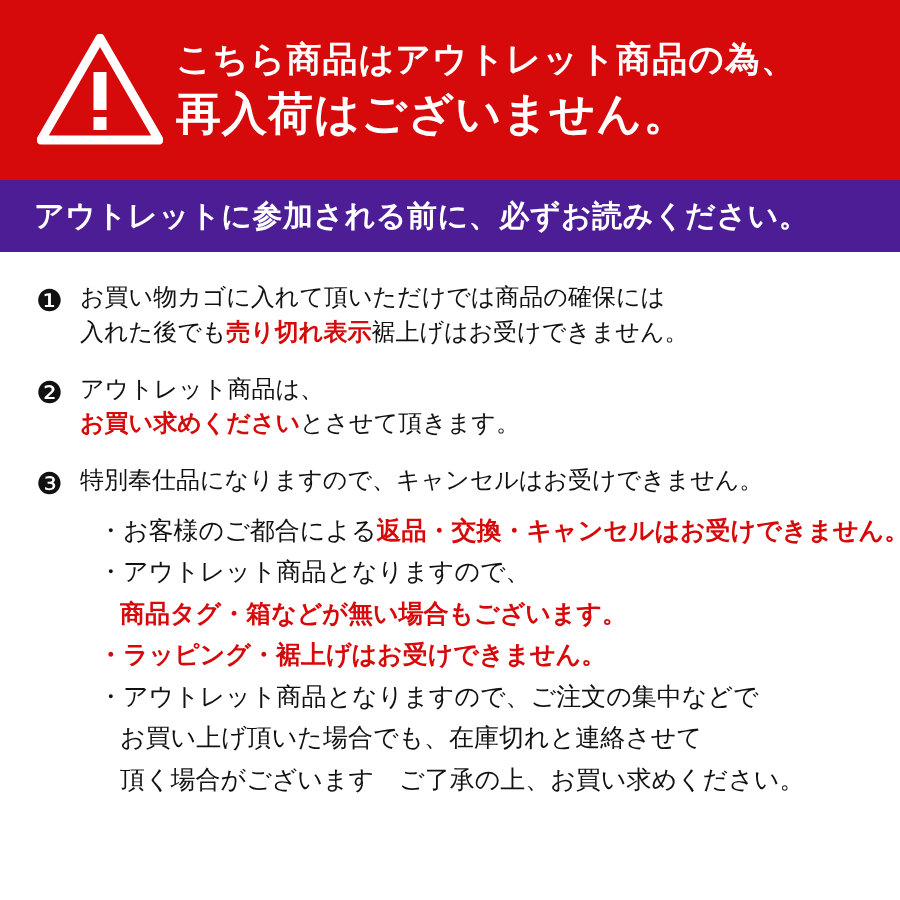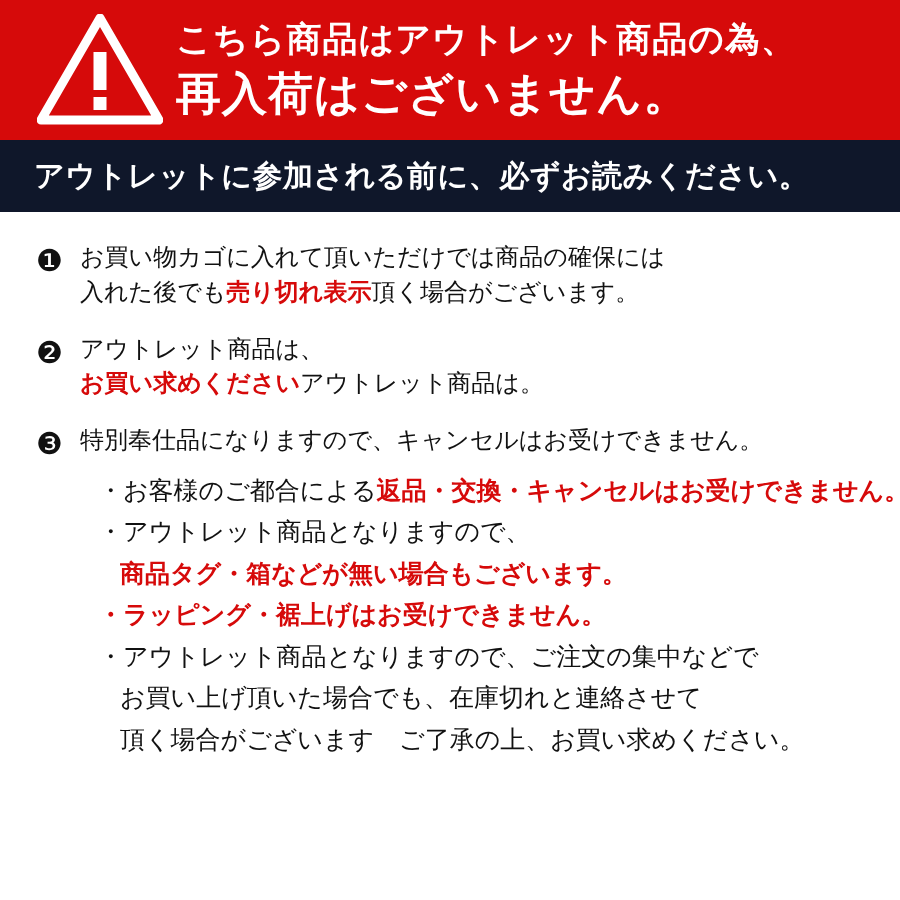"こちら商品はアウトレット商品の為、" .alert-banner { height: 140px -> 180px }
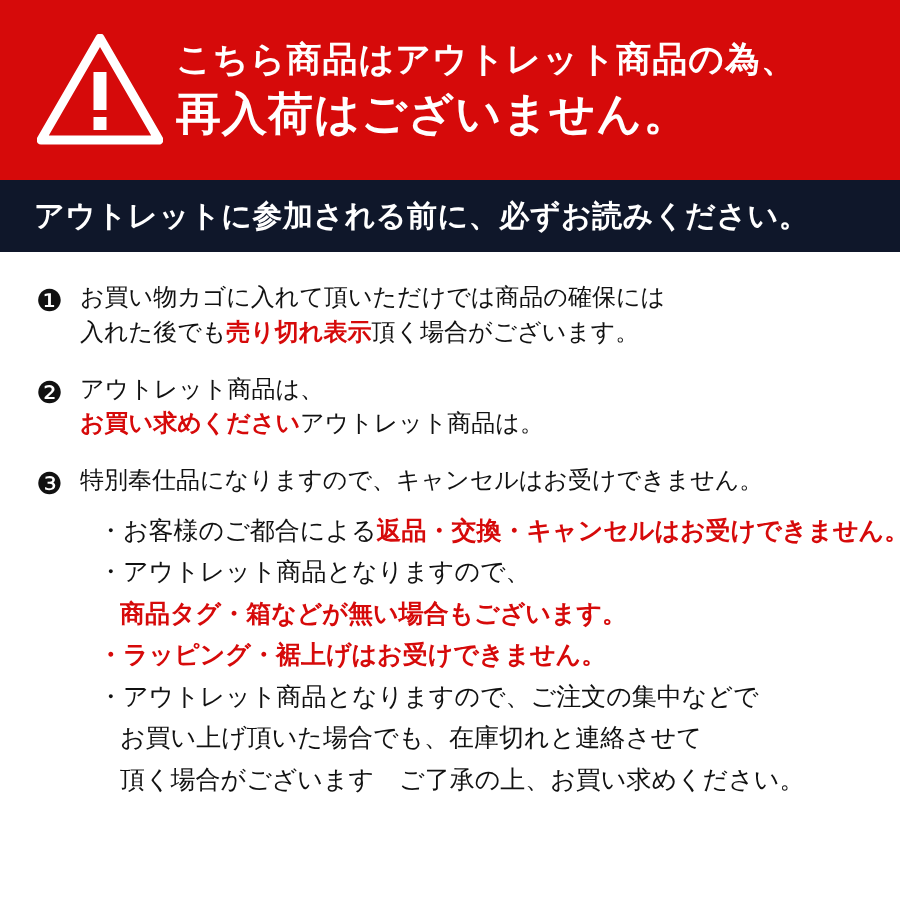"アウトレットに参加される前に、必ずお読みください。" .sub-header { background: #0f172a -> #4c1d95 }
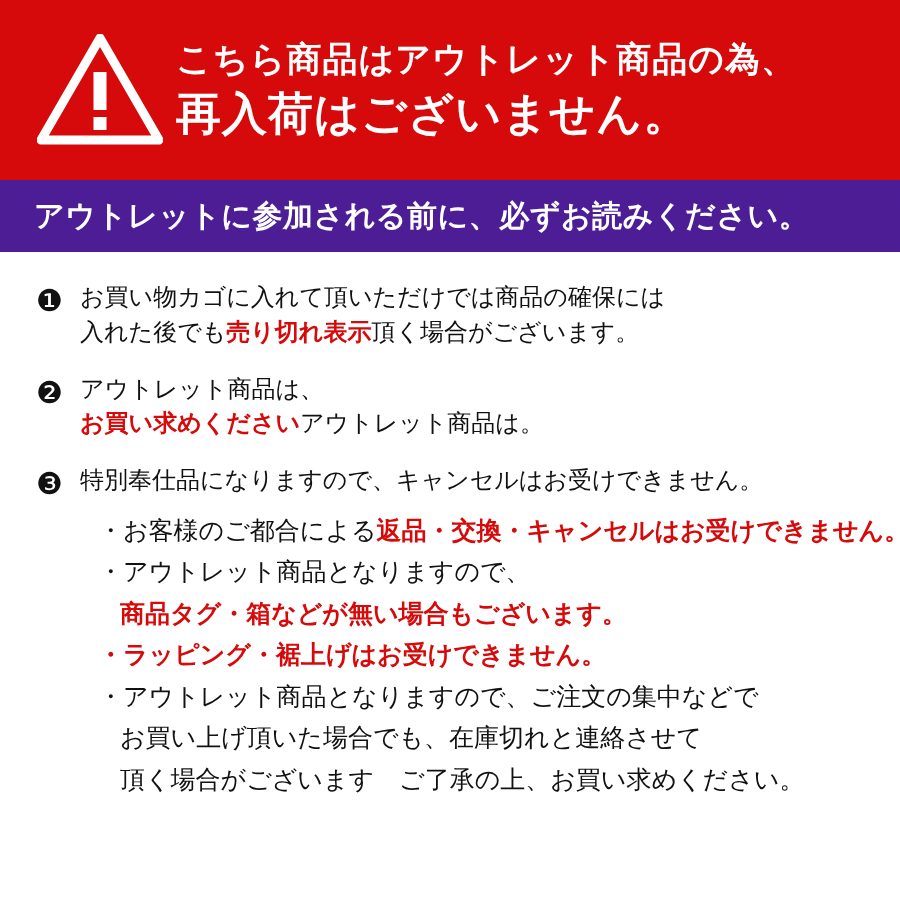"頂く場合がございます。" span { text: 頂く場合がございます -> 裾上げはお受けできません }
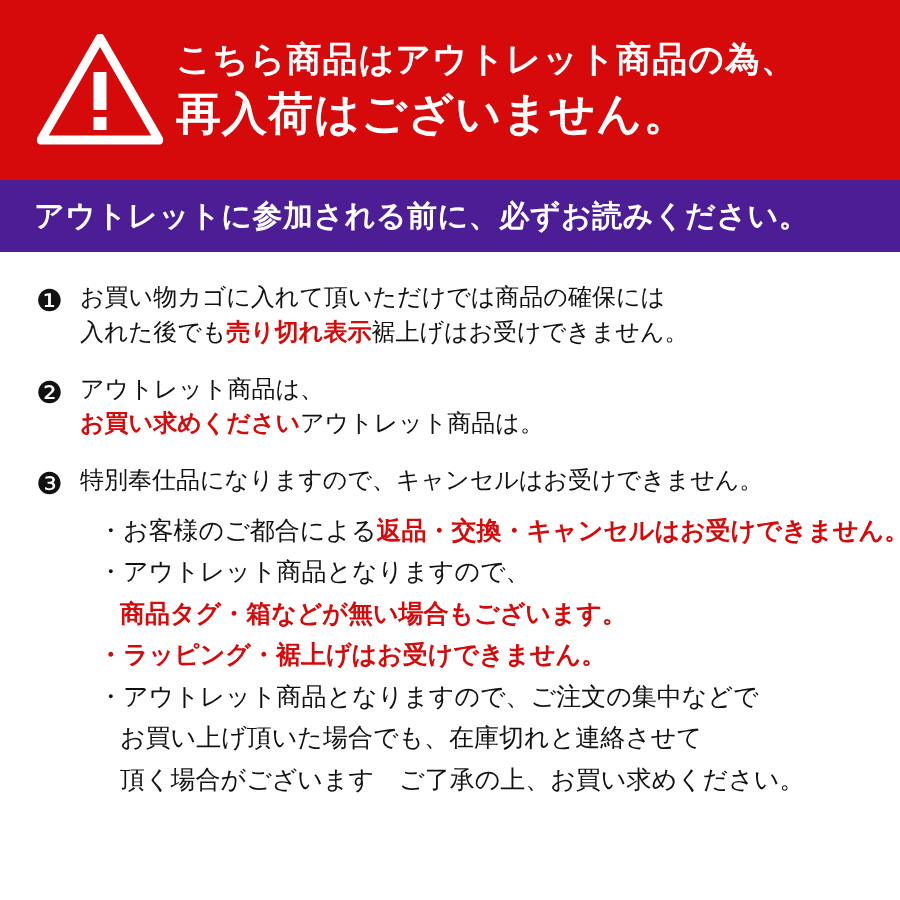"アウトレット商品は。" span { text: アウトレット商品は -> とさせて頂きます }
